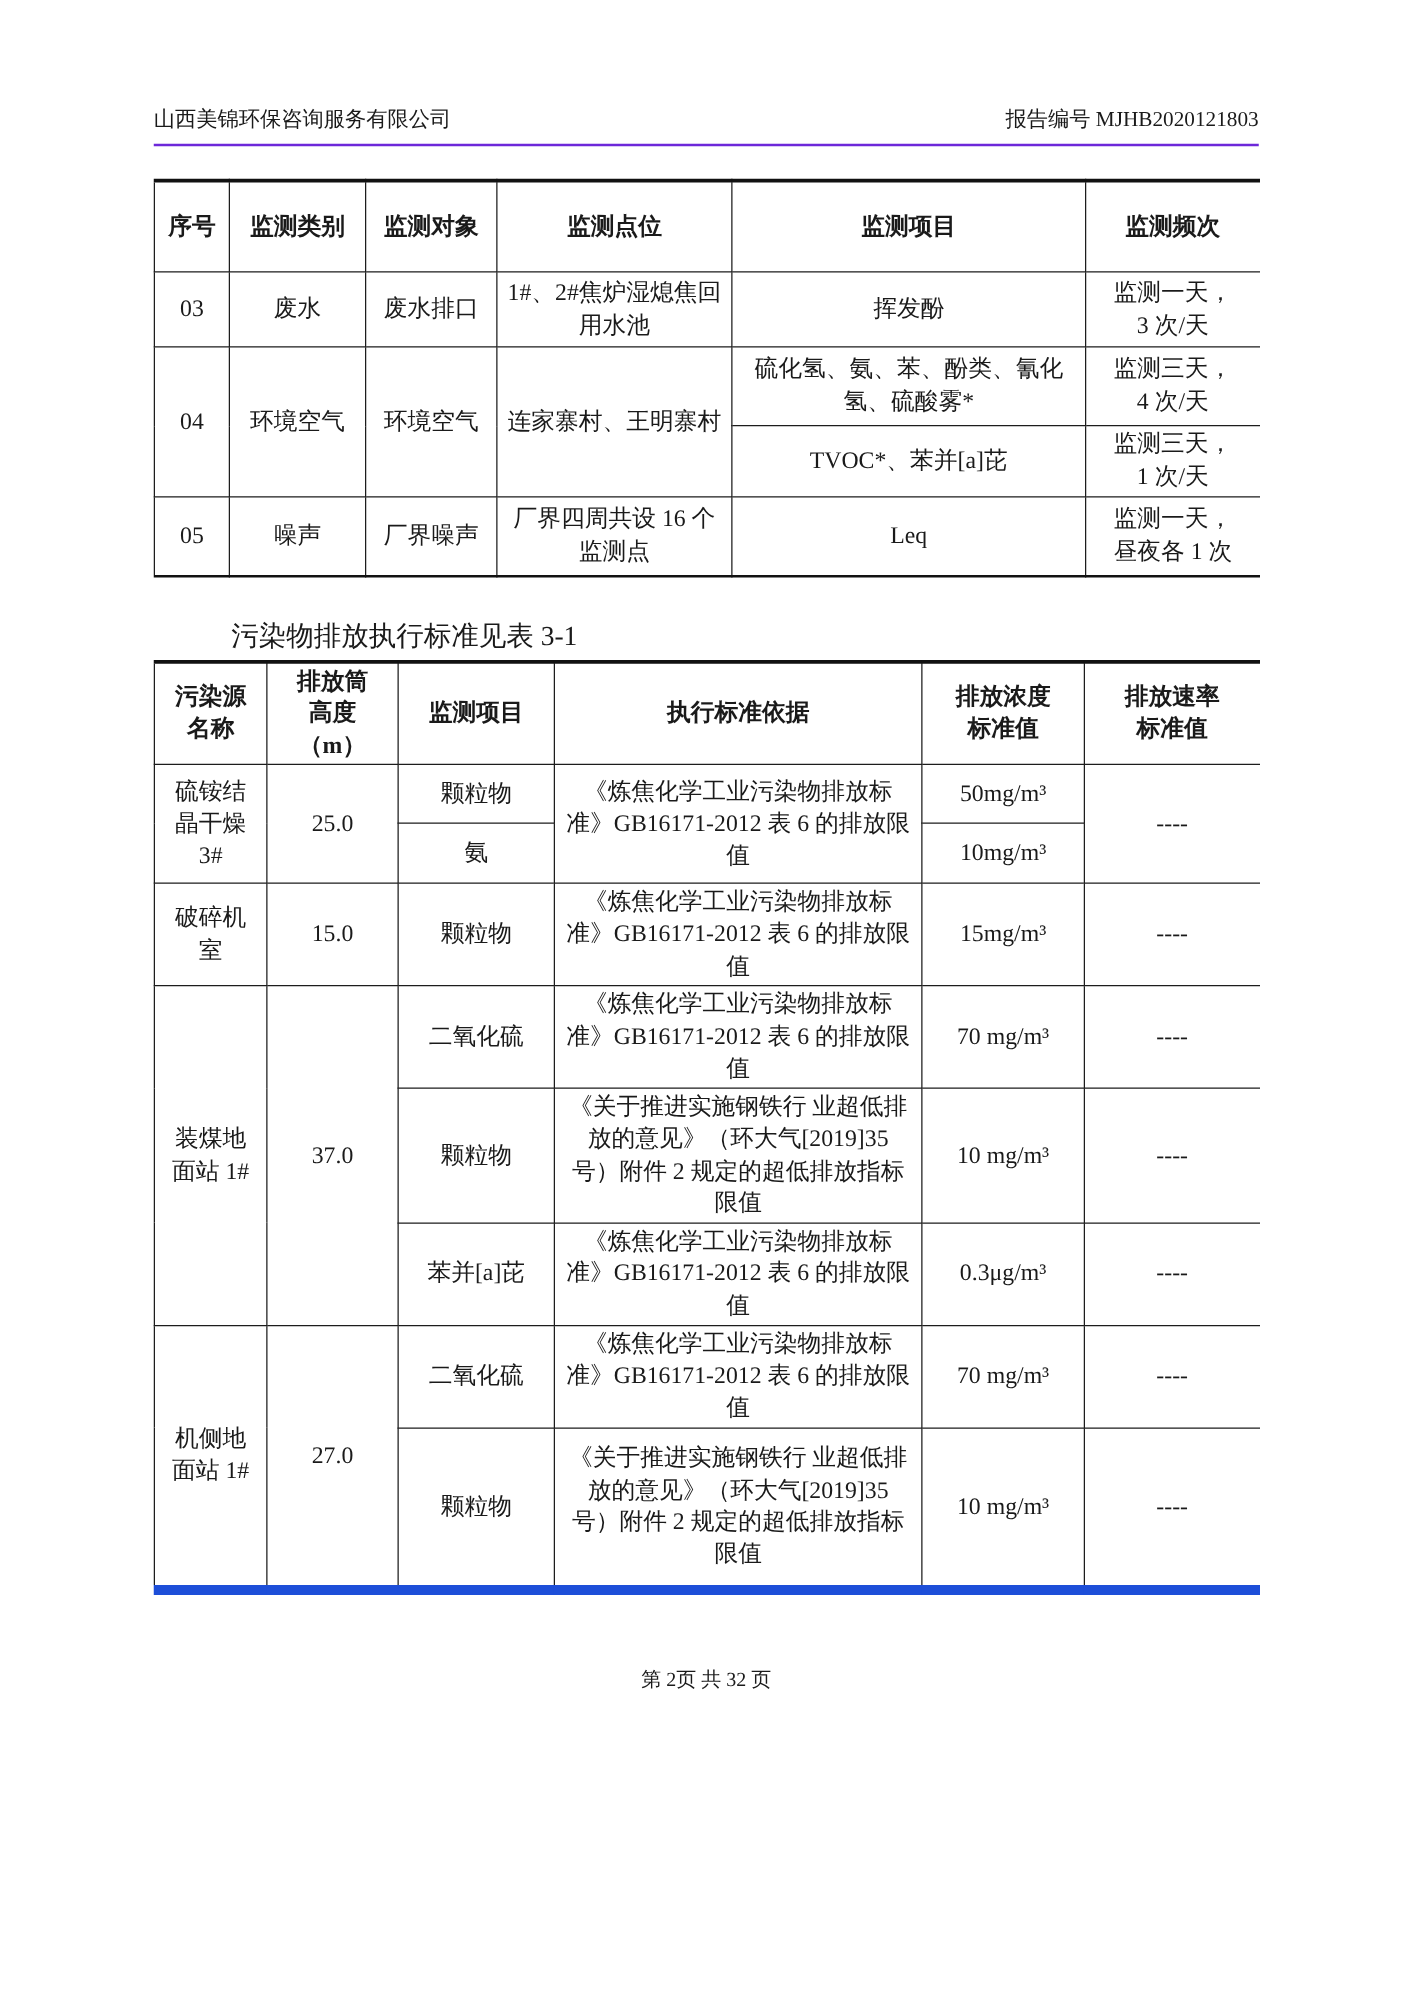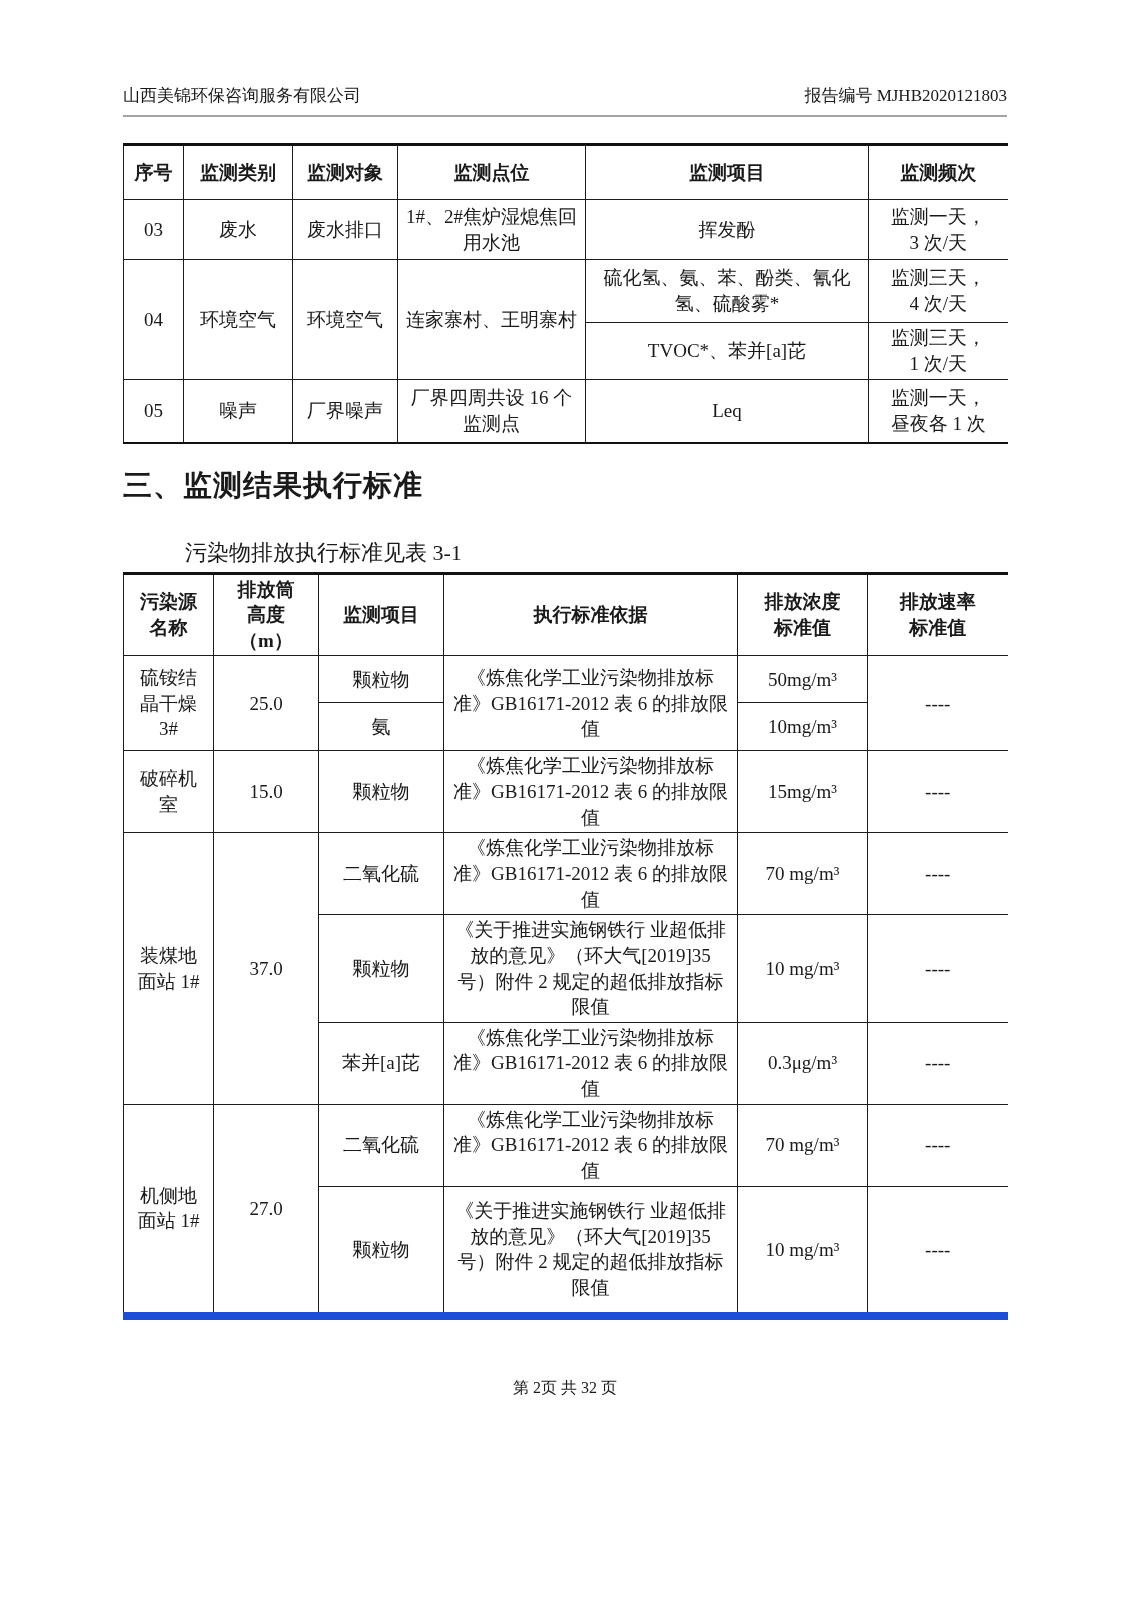"山西美锦环保咨询服务有限公司" .page-header { border-bottom: 2px solid #a3a3a3 -> 2px solid #6d28d9 }
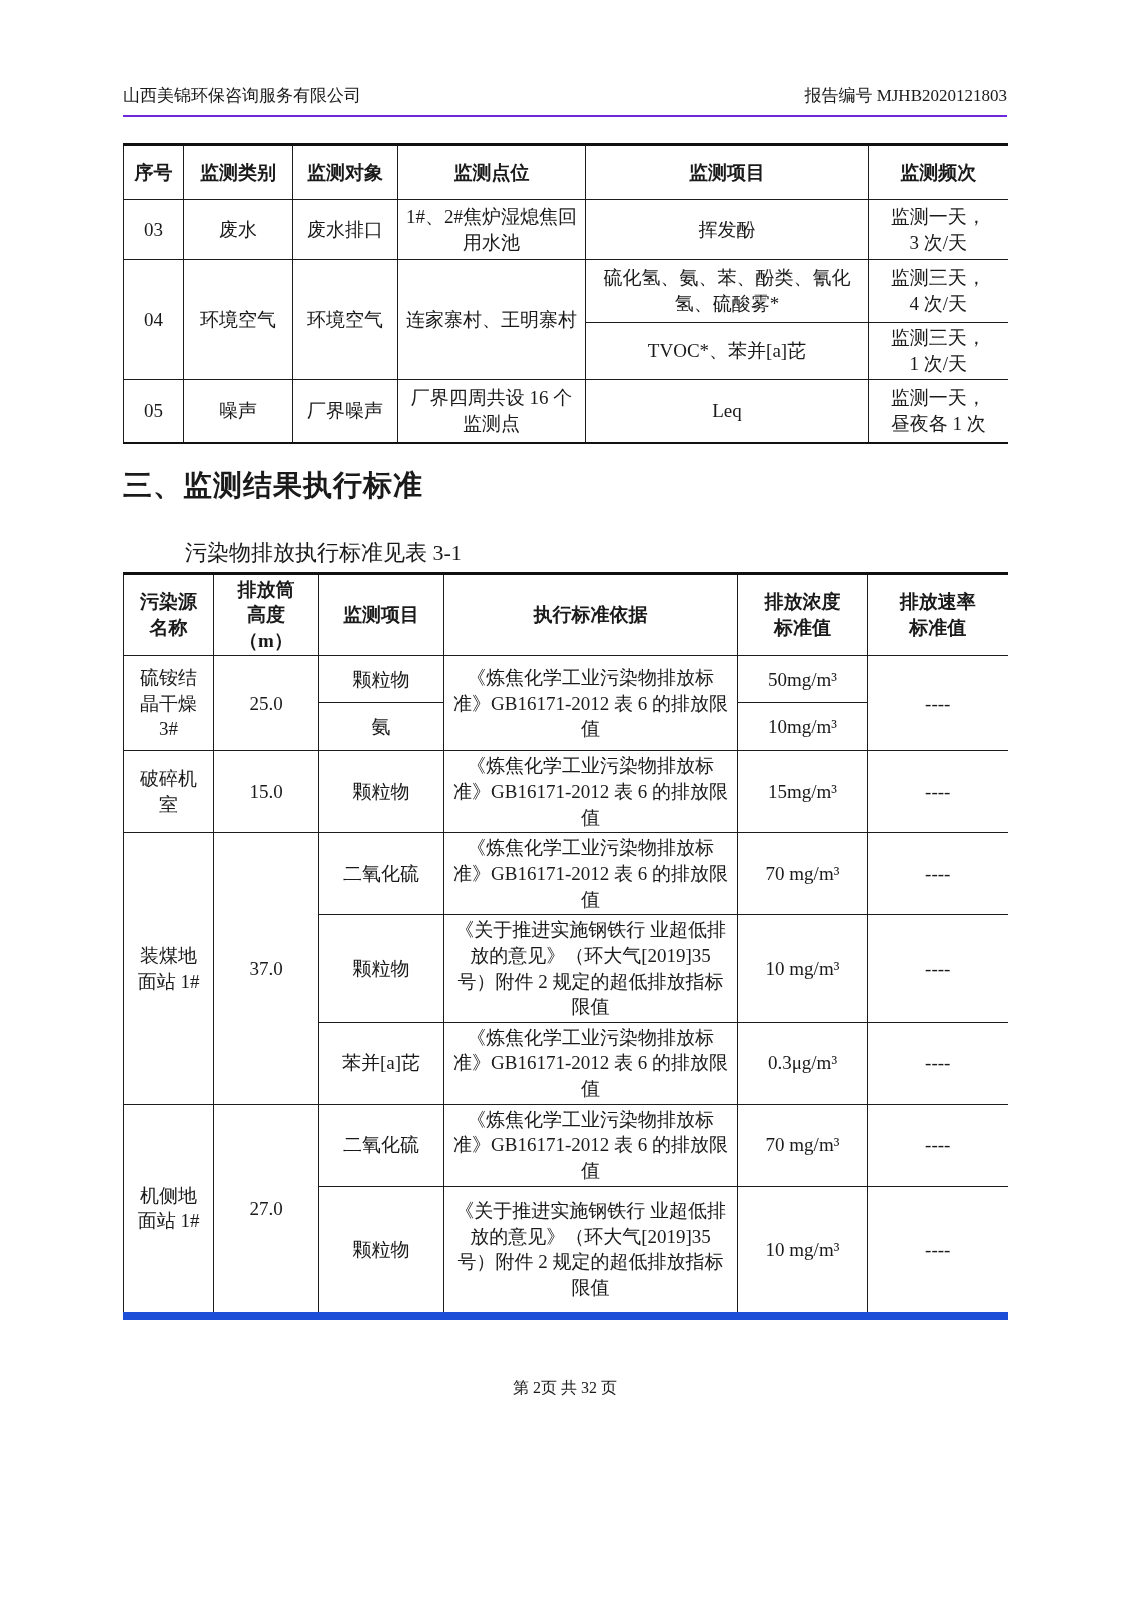"序号" .t1-head { height: 55px -> 73px }
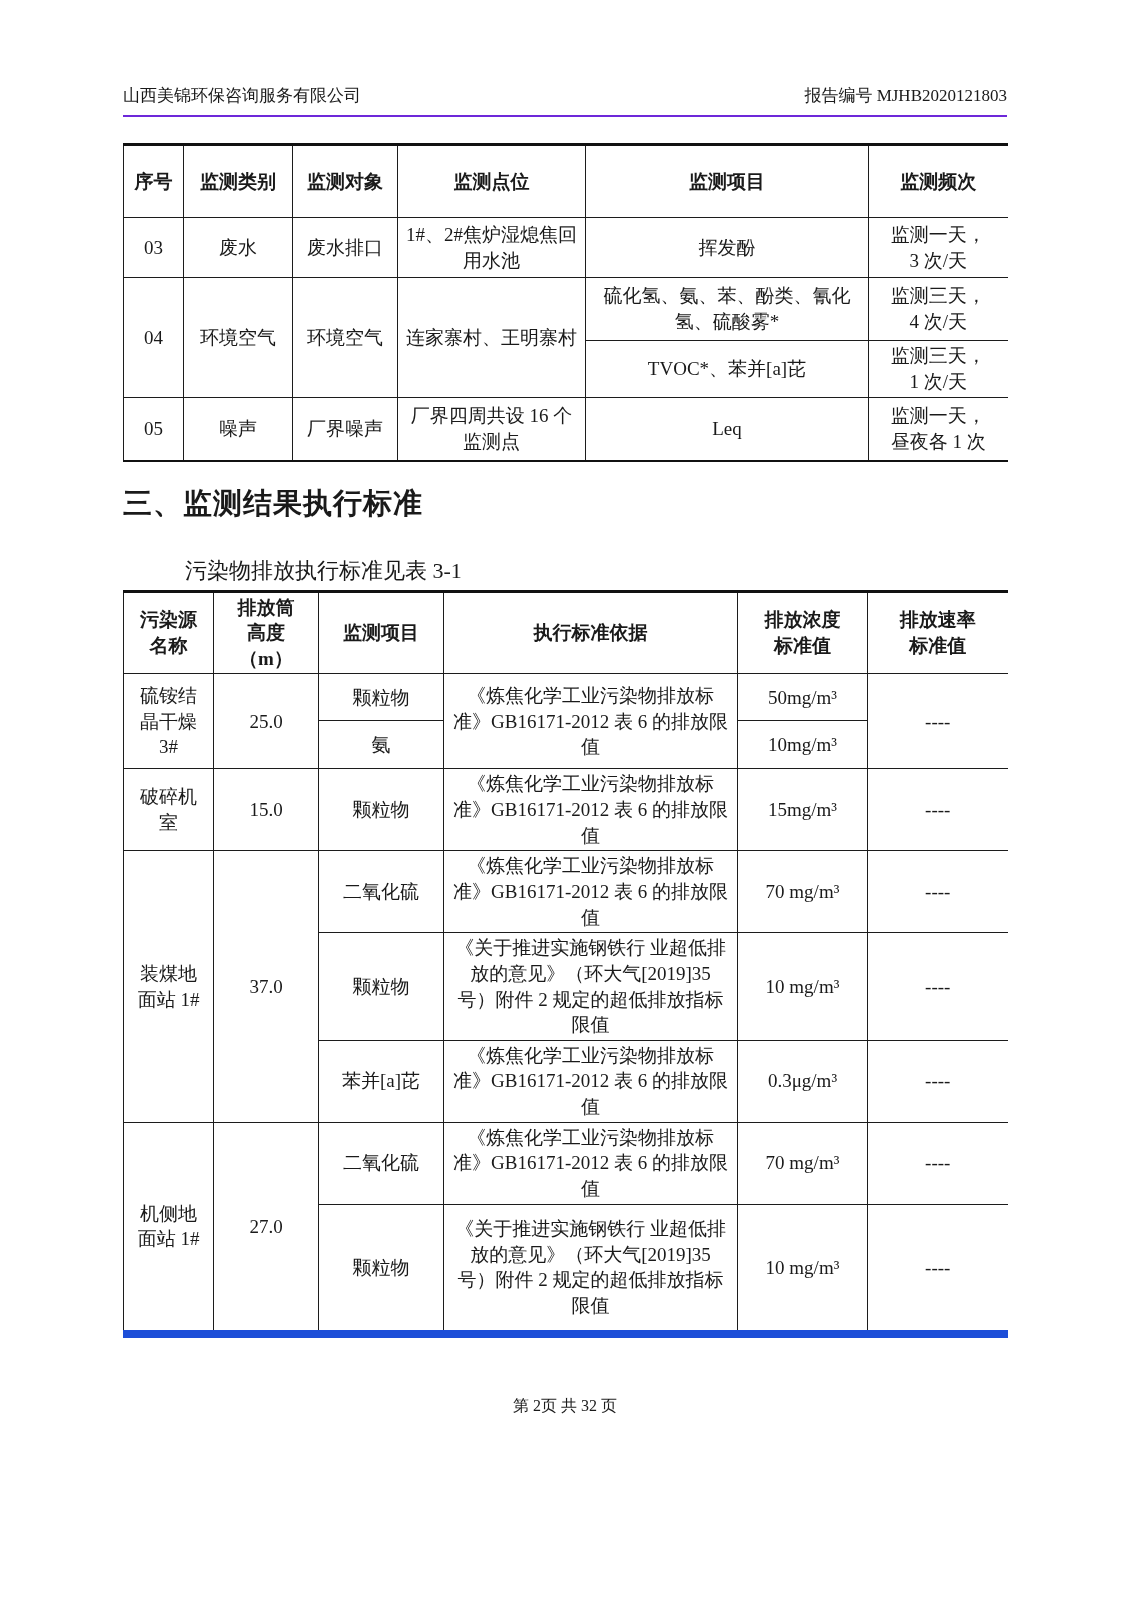"三、监测结果执行标准" div.section-heading { html: <div>三、监测结果执行标准</div> -> none }
